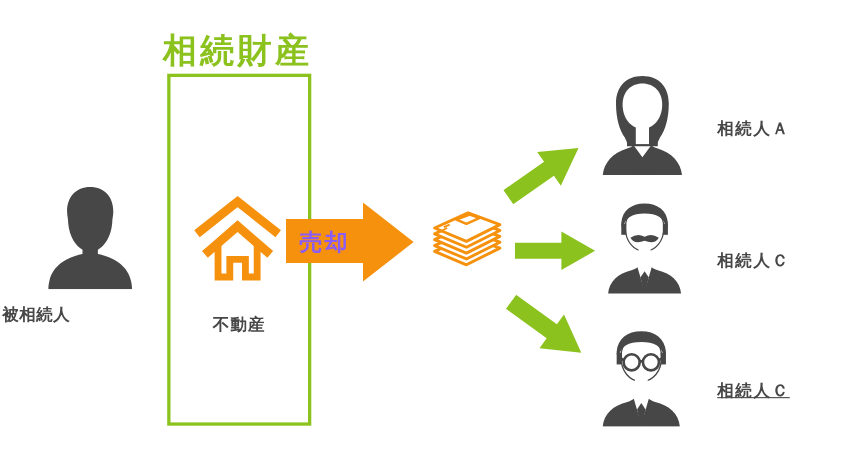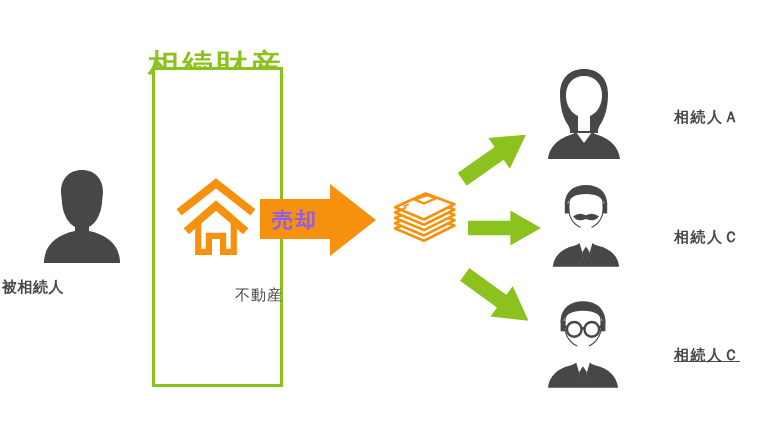"相続財産" .title { margin-top: 20px -> none }
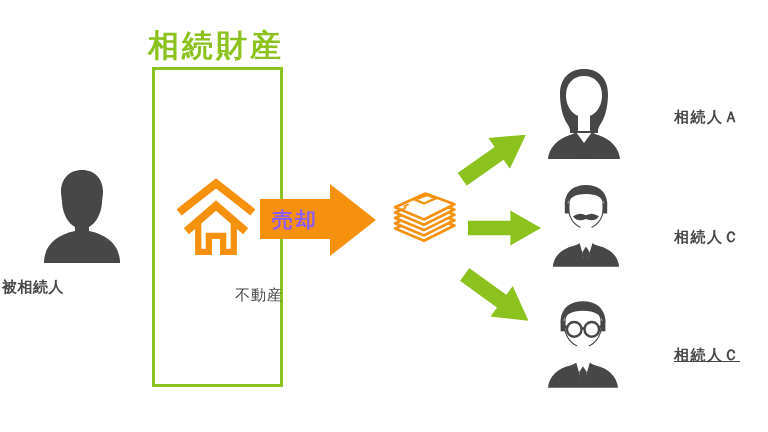"相続人Ａ" .heir-label { margin-left: 22px -> none }
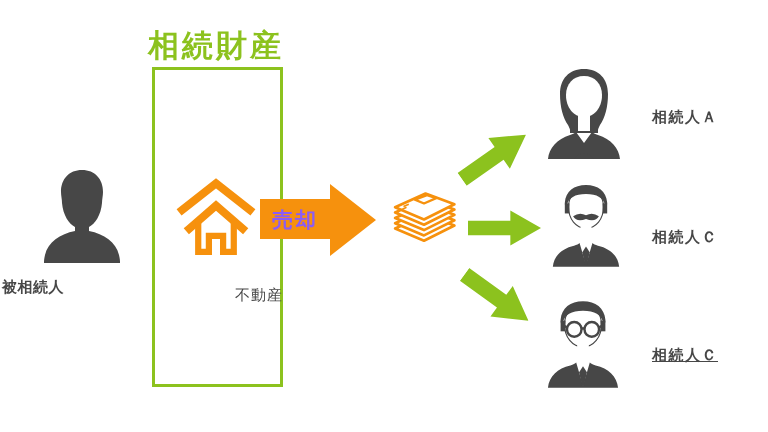"不動産" .property-label { font-weight: 400 -> 700; text-align: right -> center }
